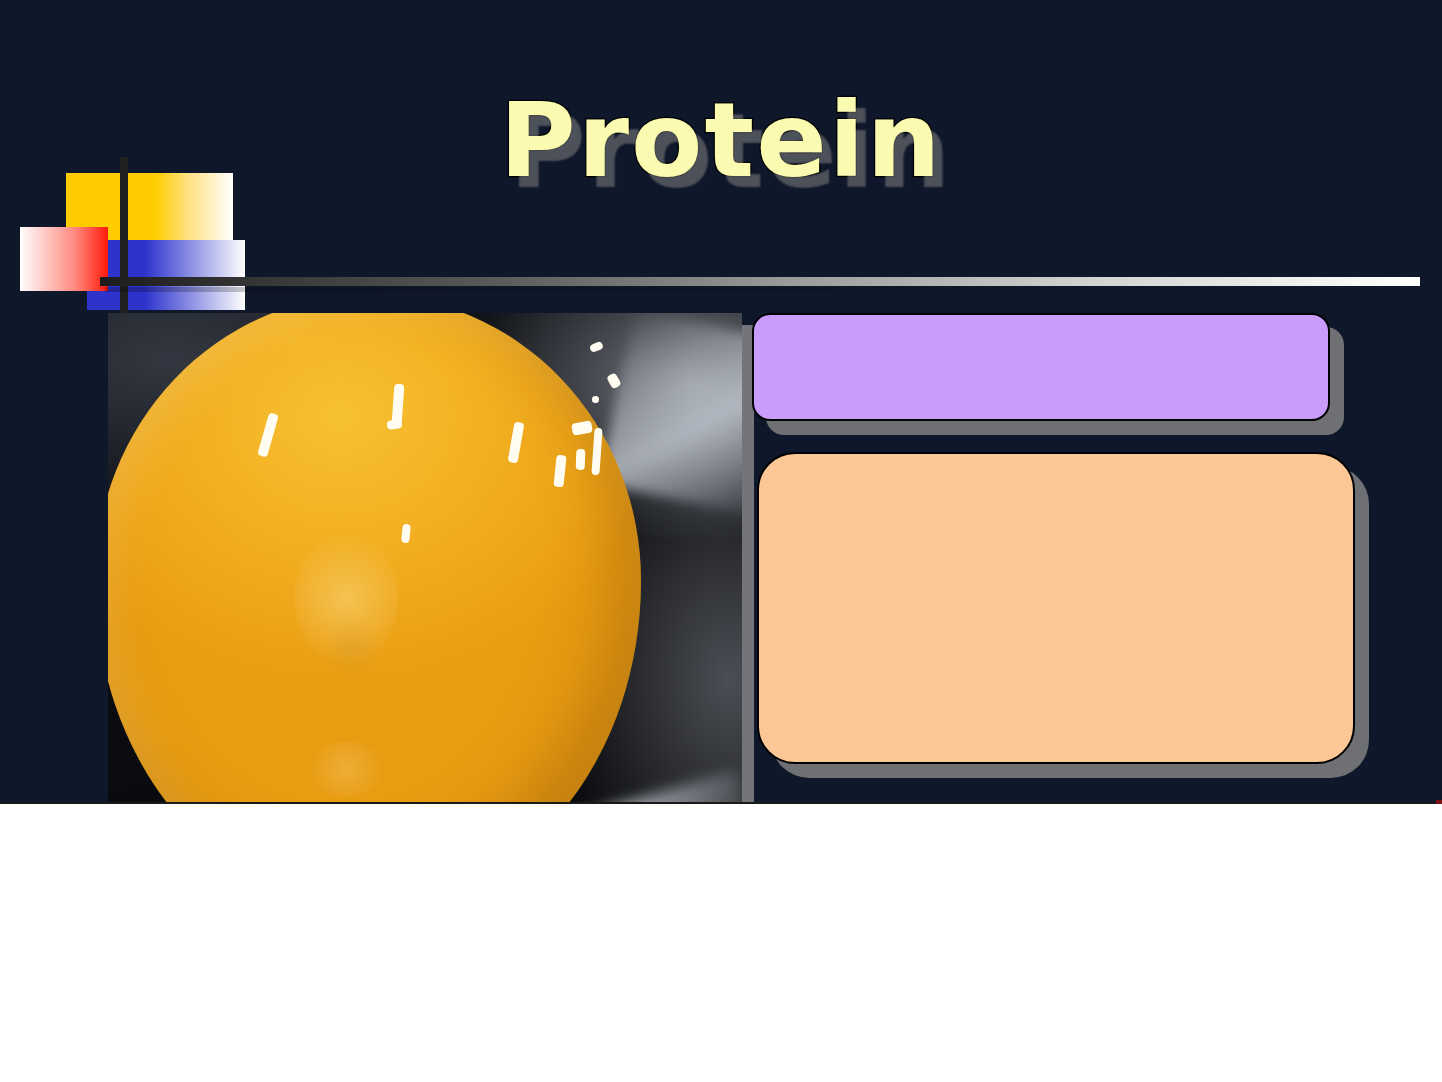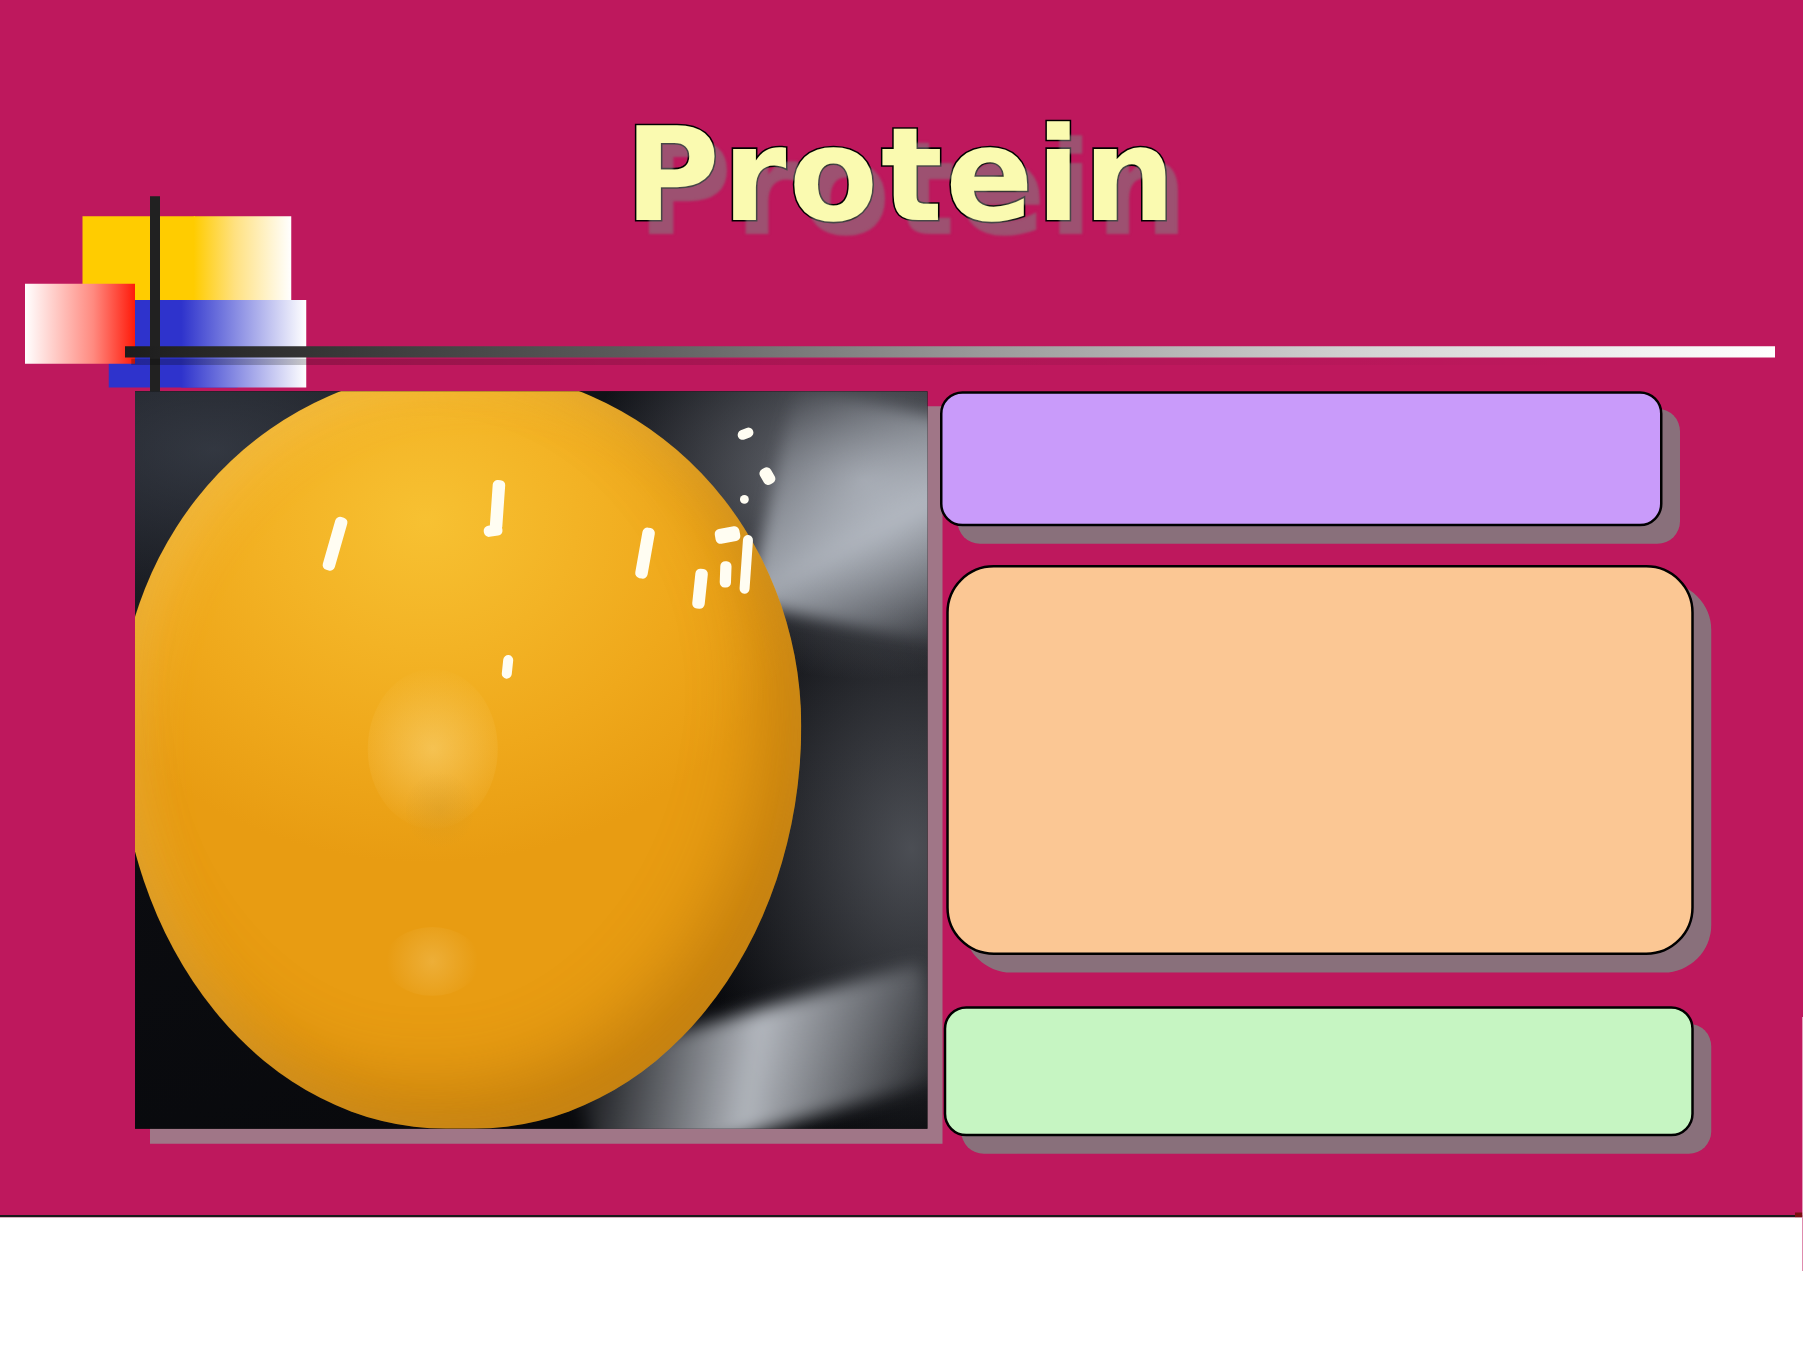"Protein" .slide { background: #be185d -> #0f172a; height: 974px -> 804px }
